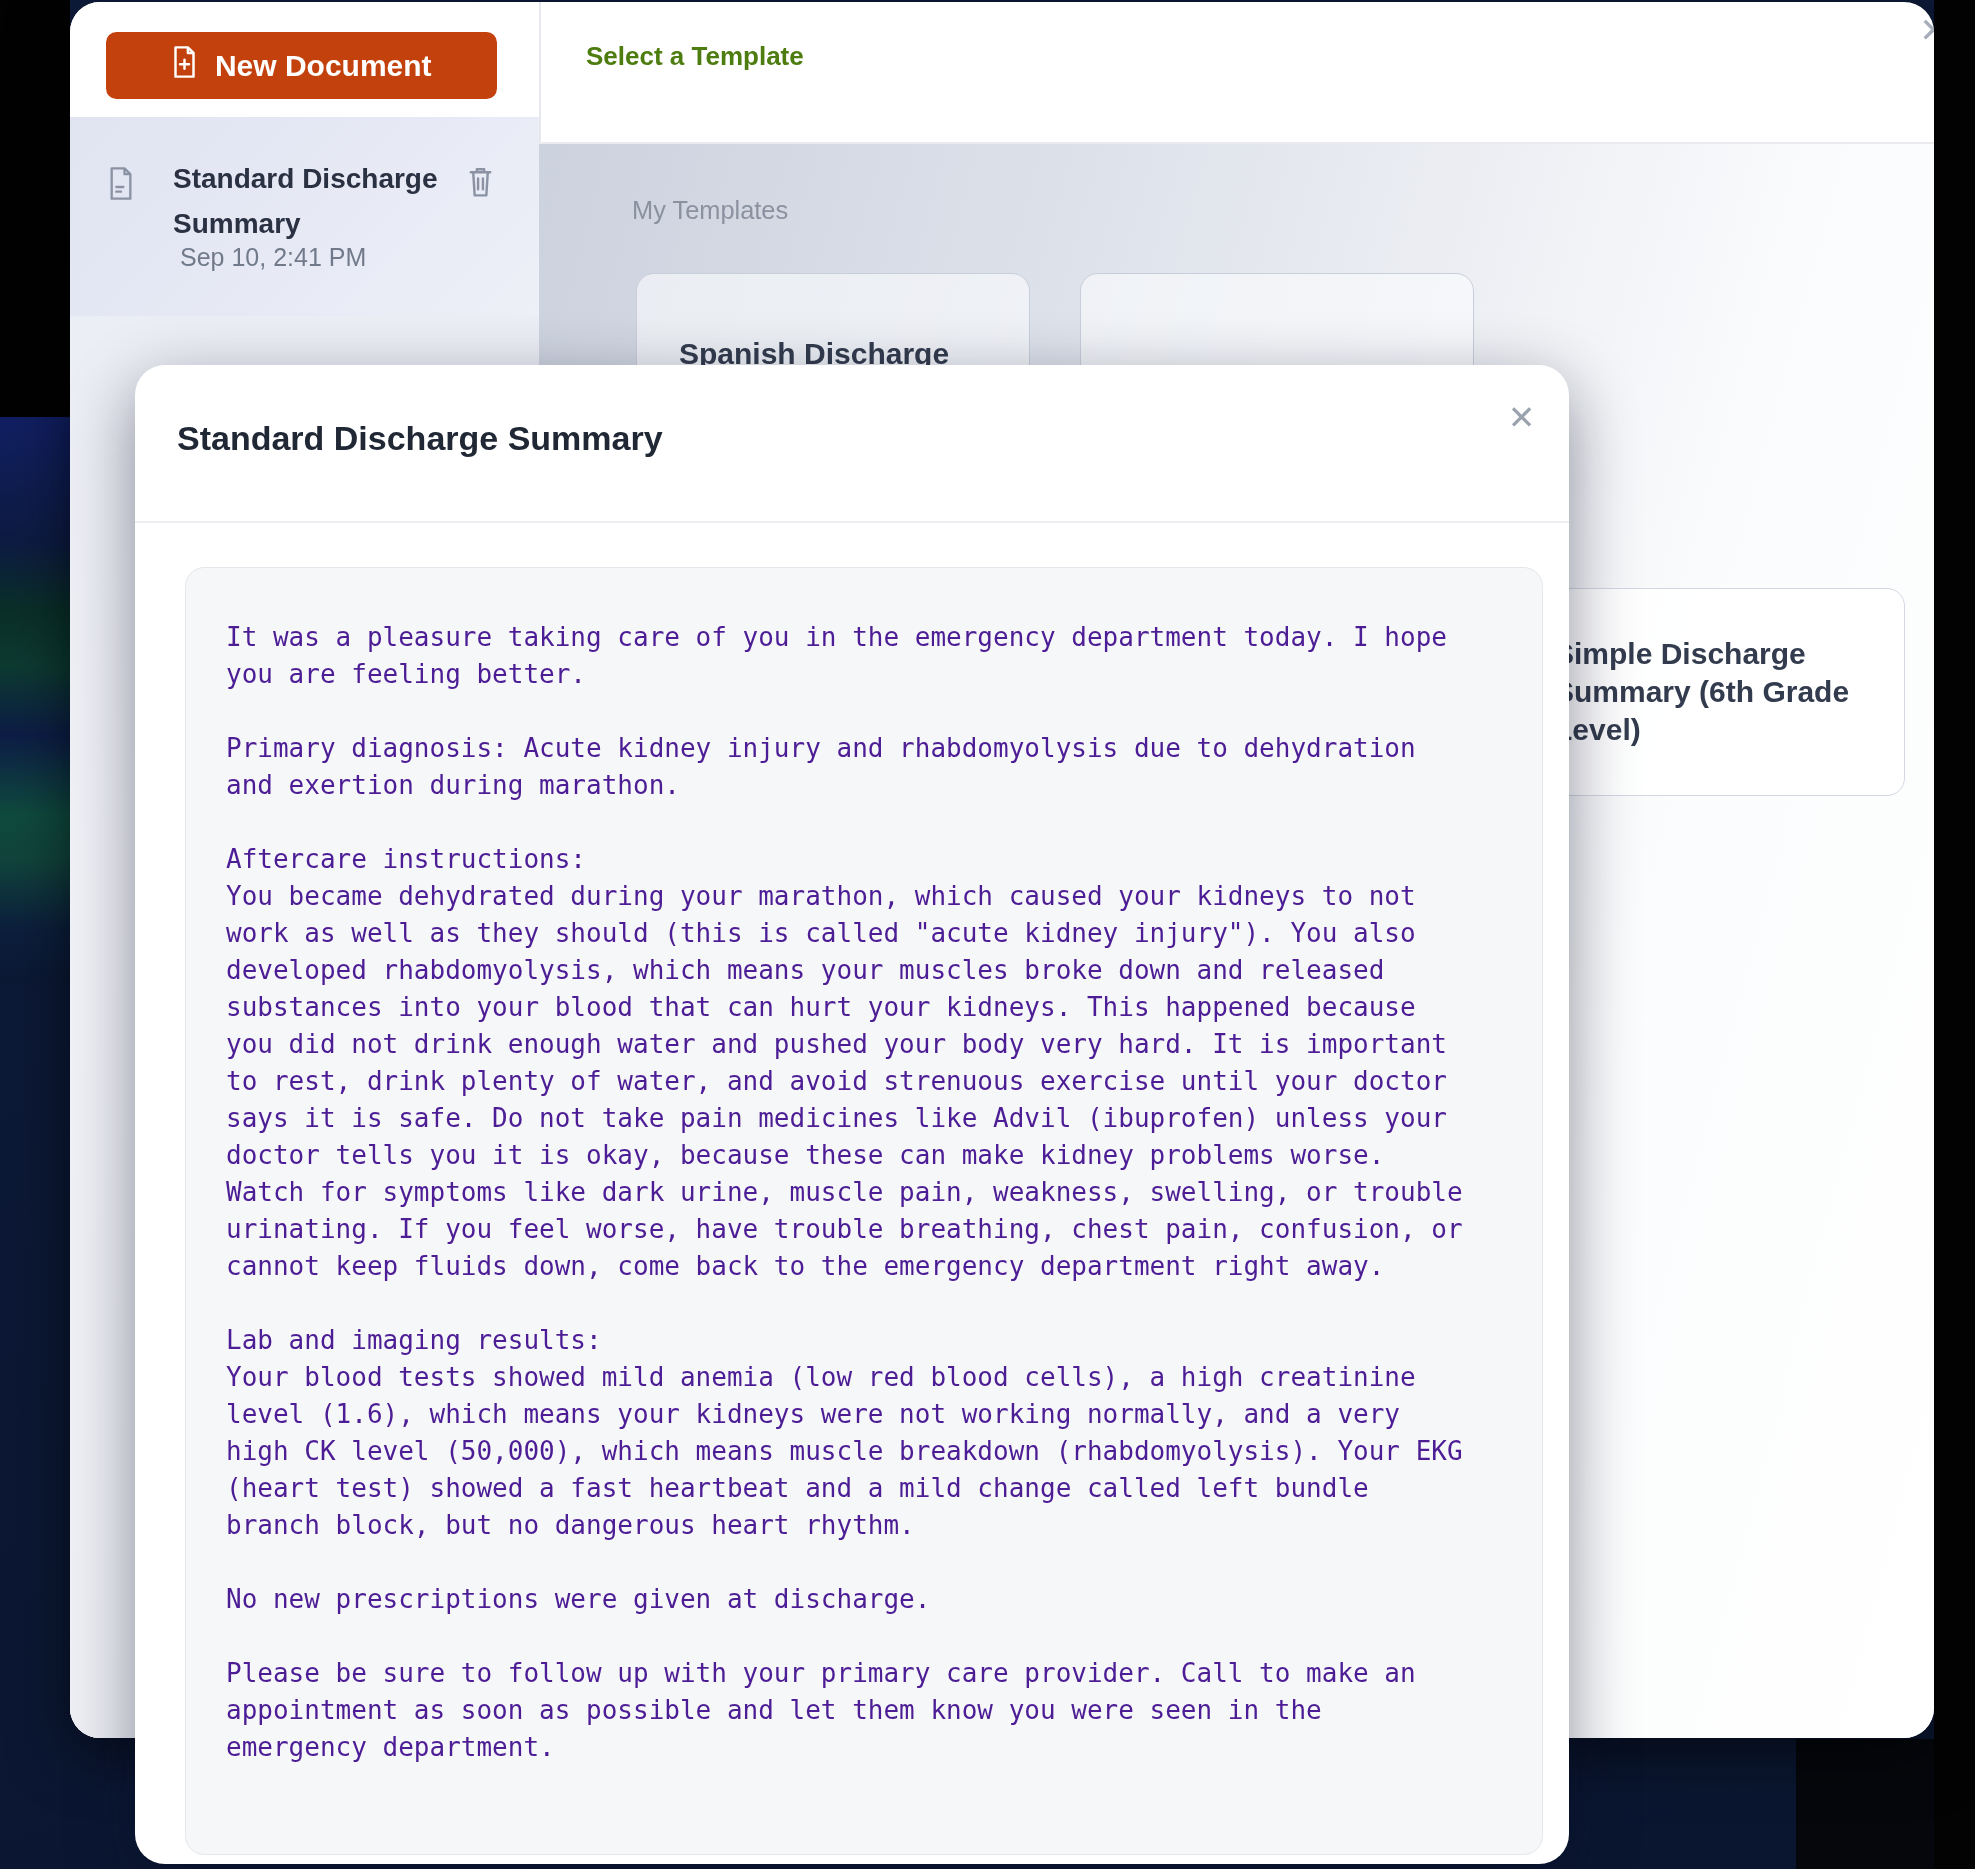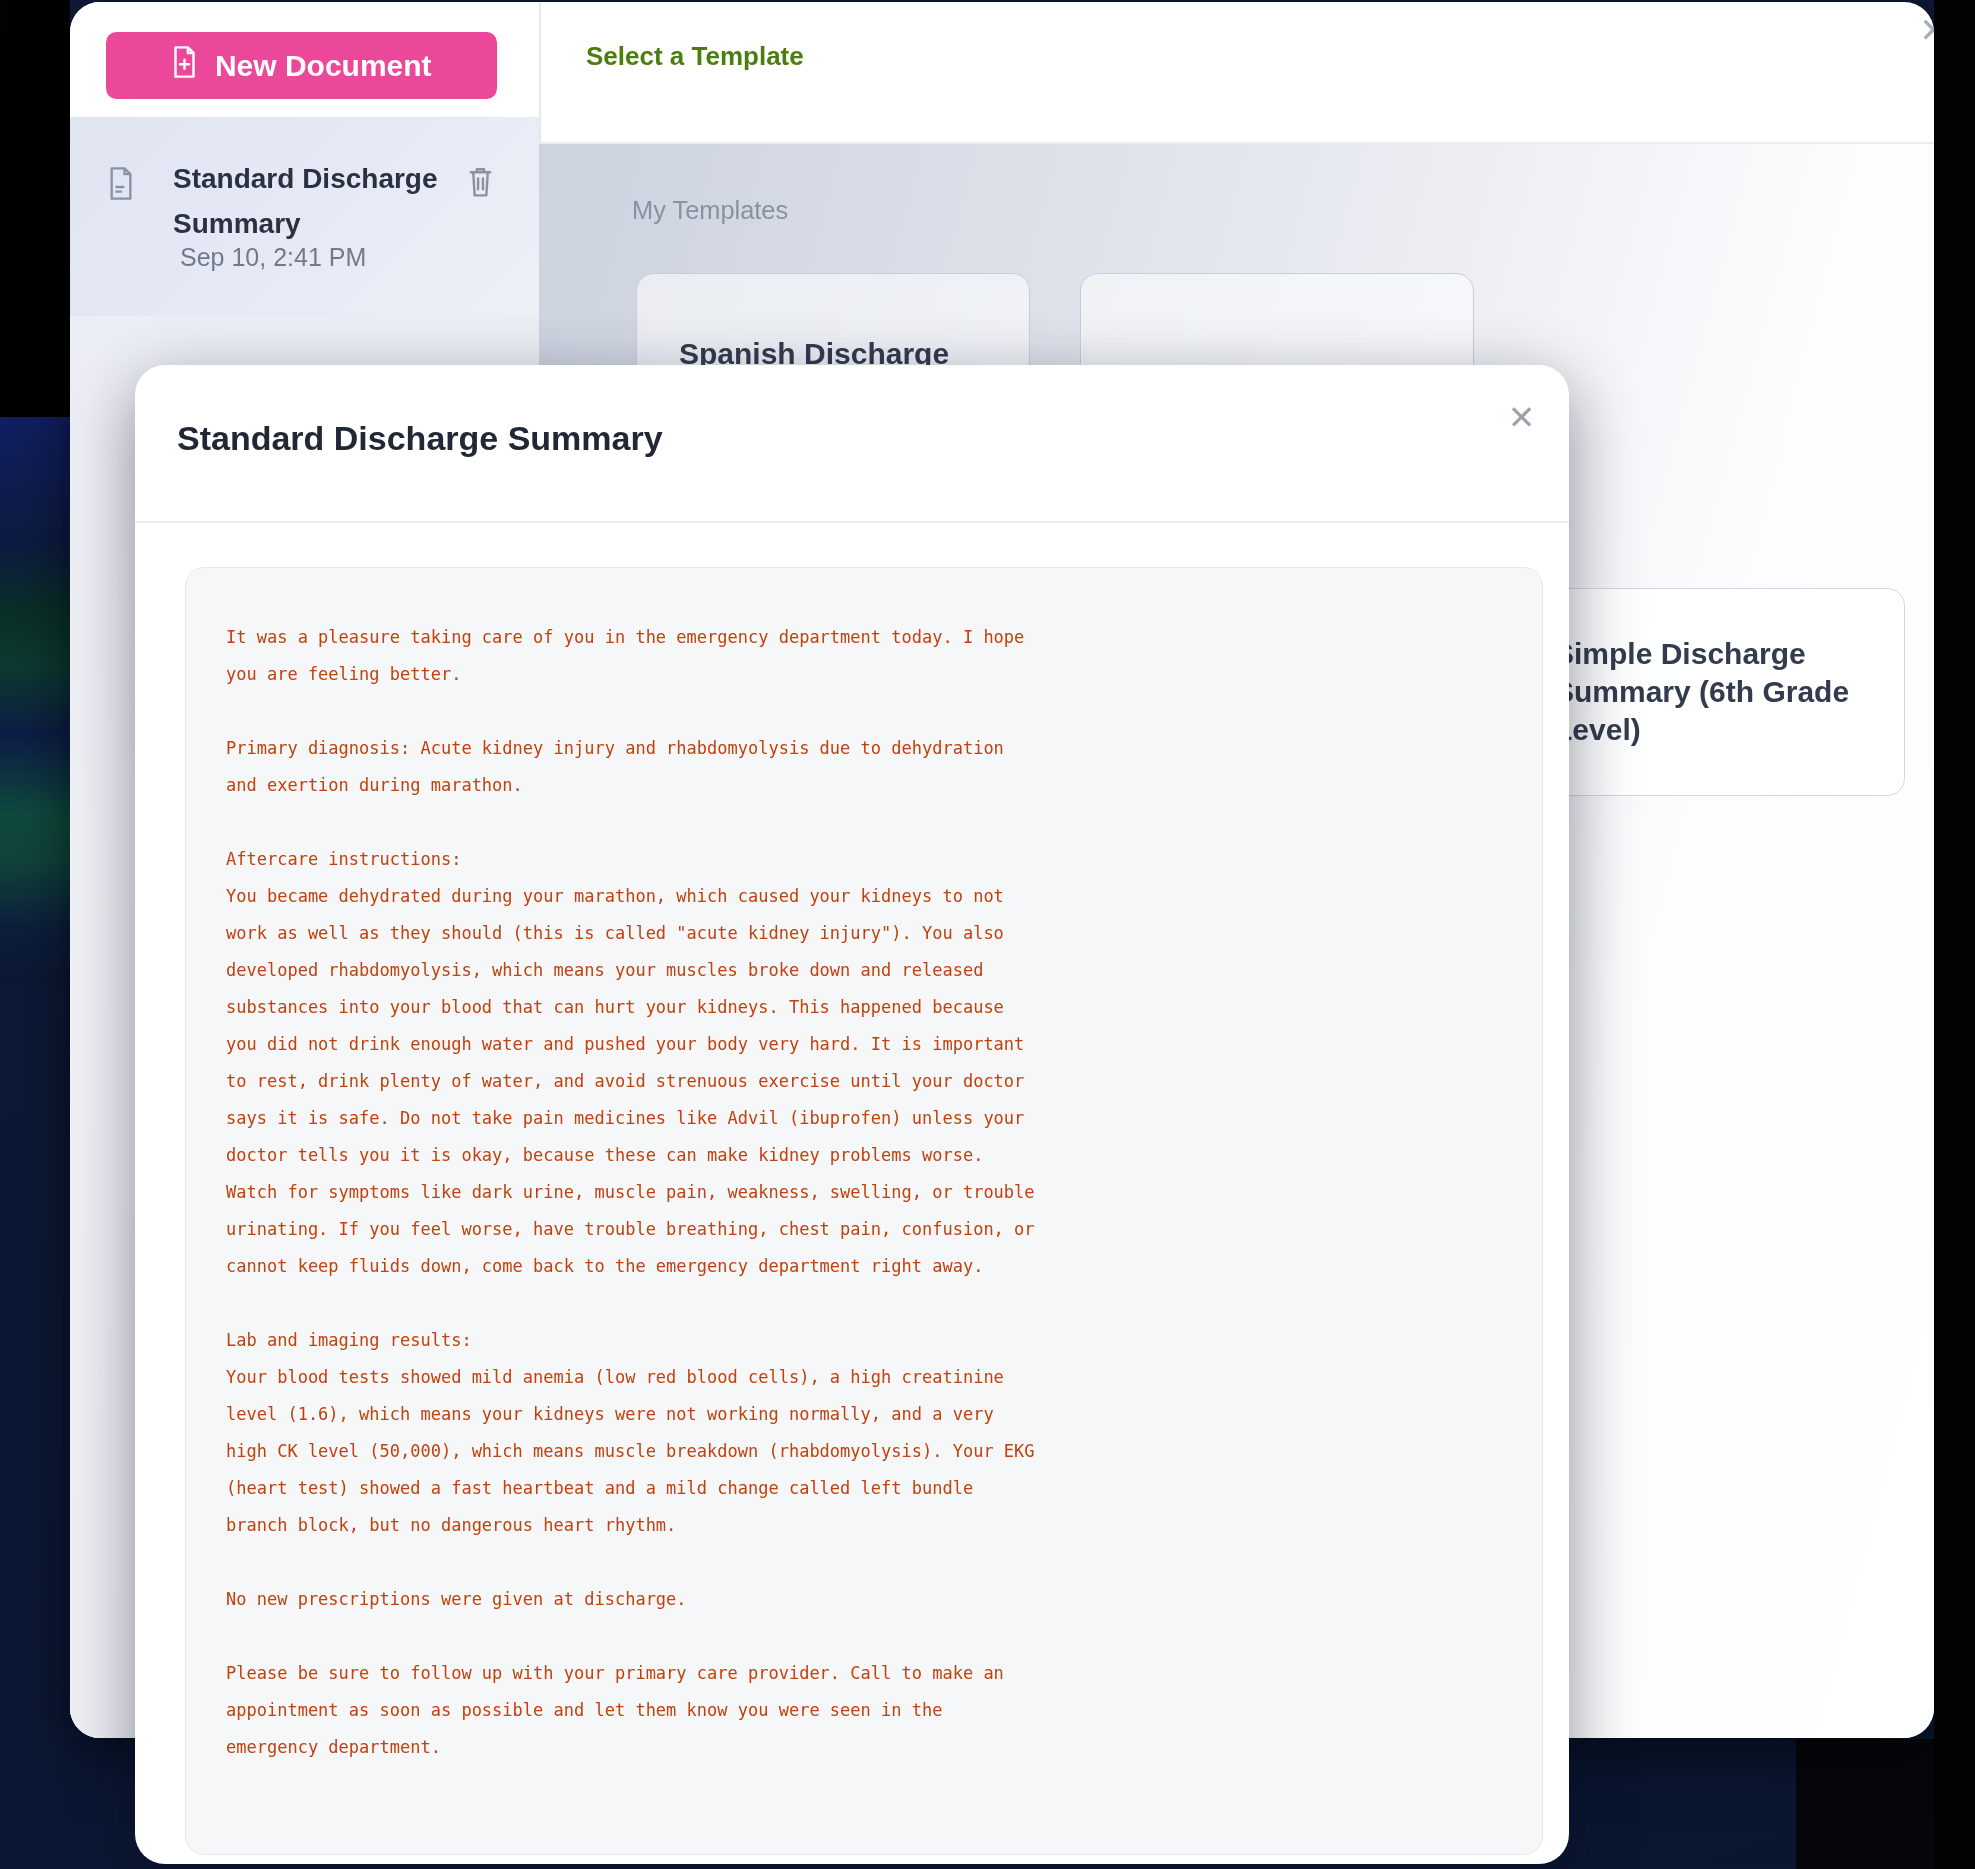"New Document" .new-doc-btn { background: #ec4899 -> #c2410c }
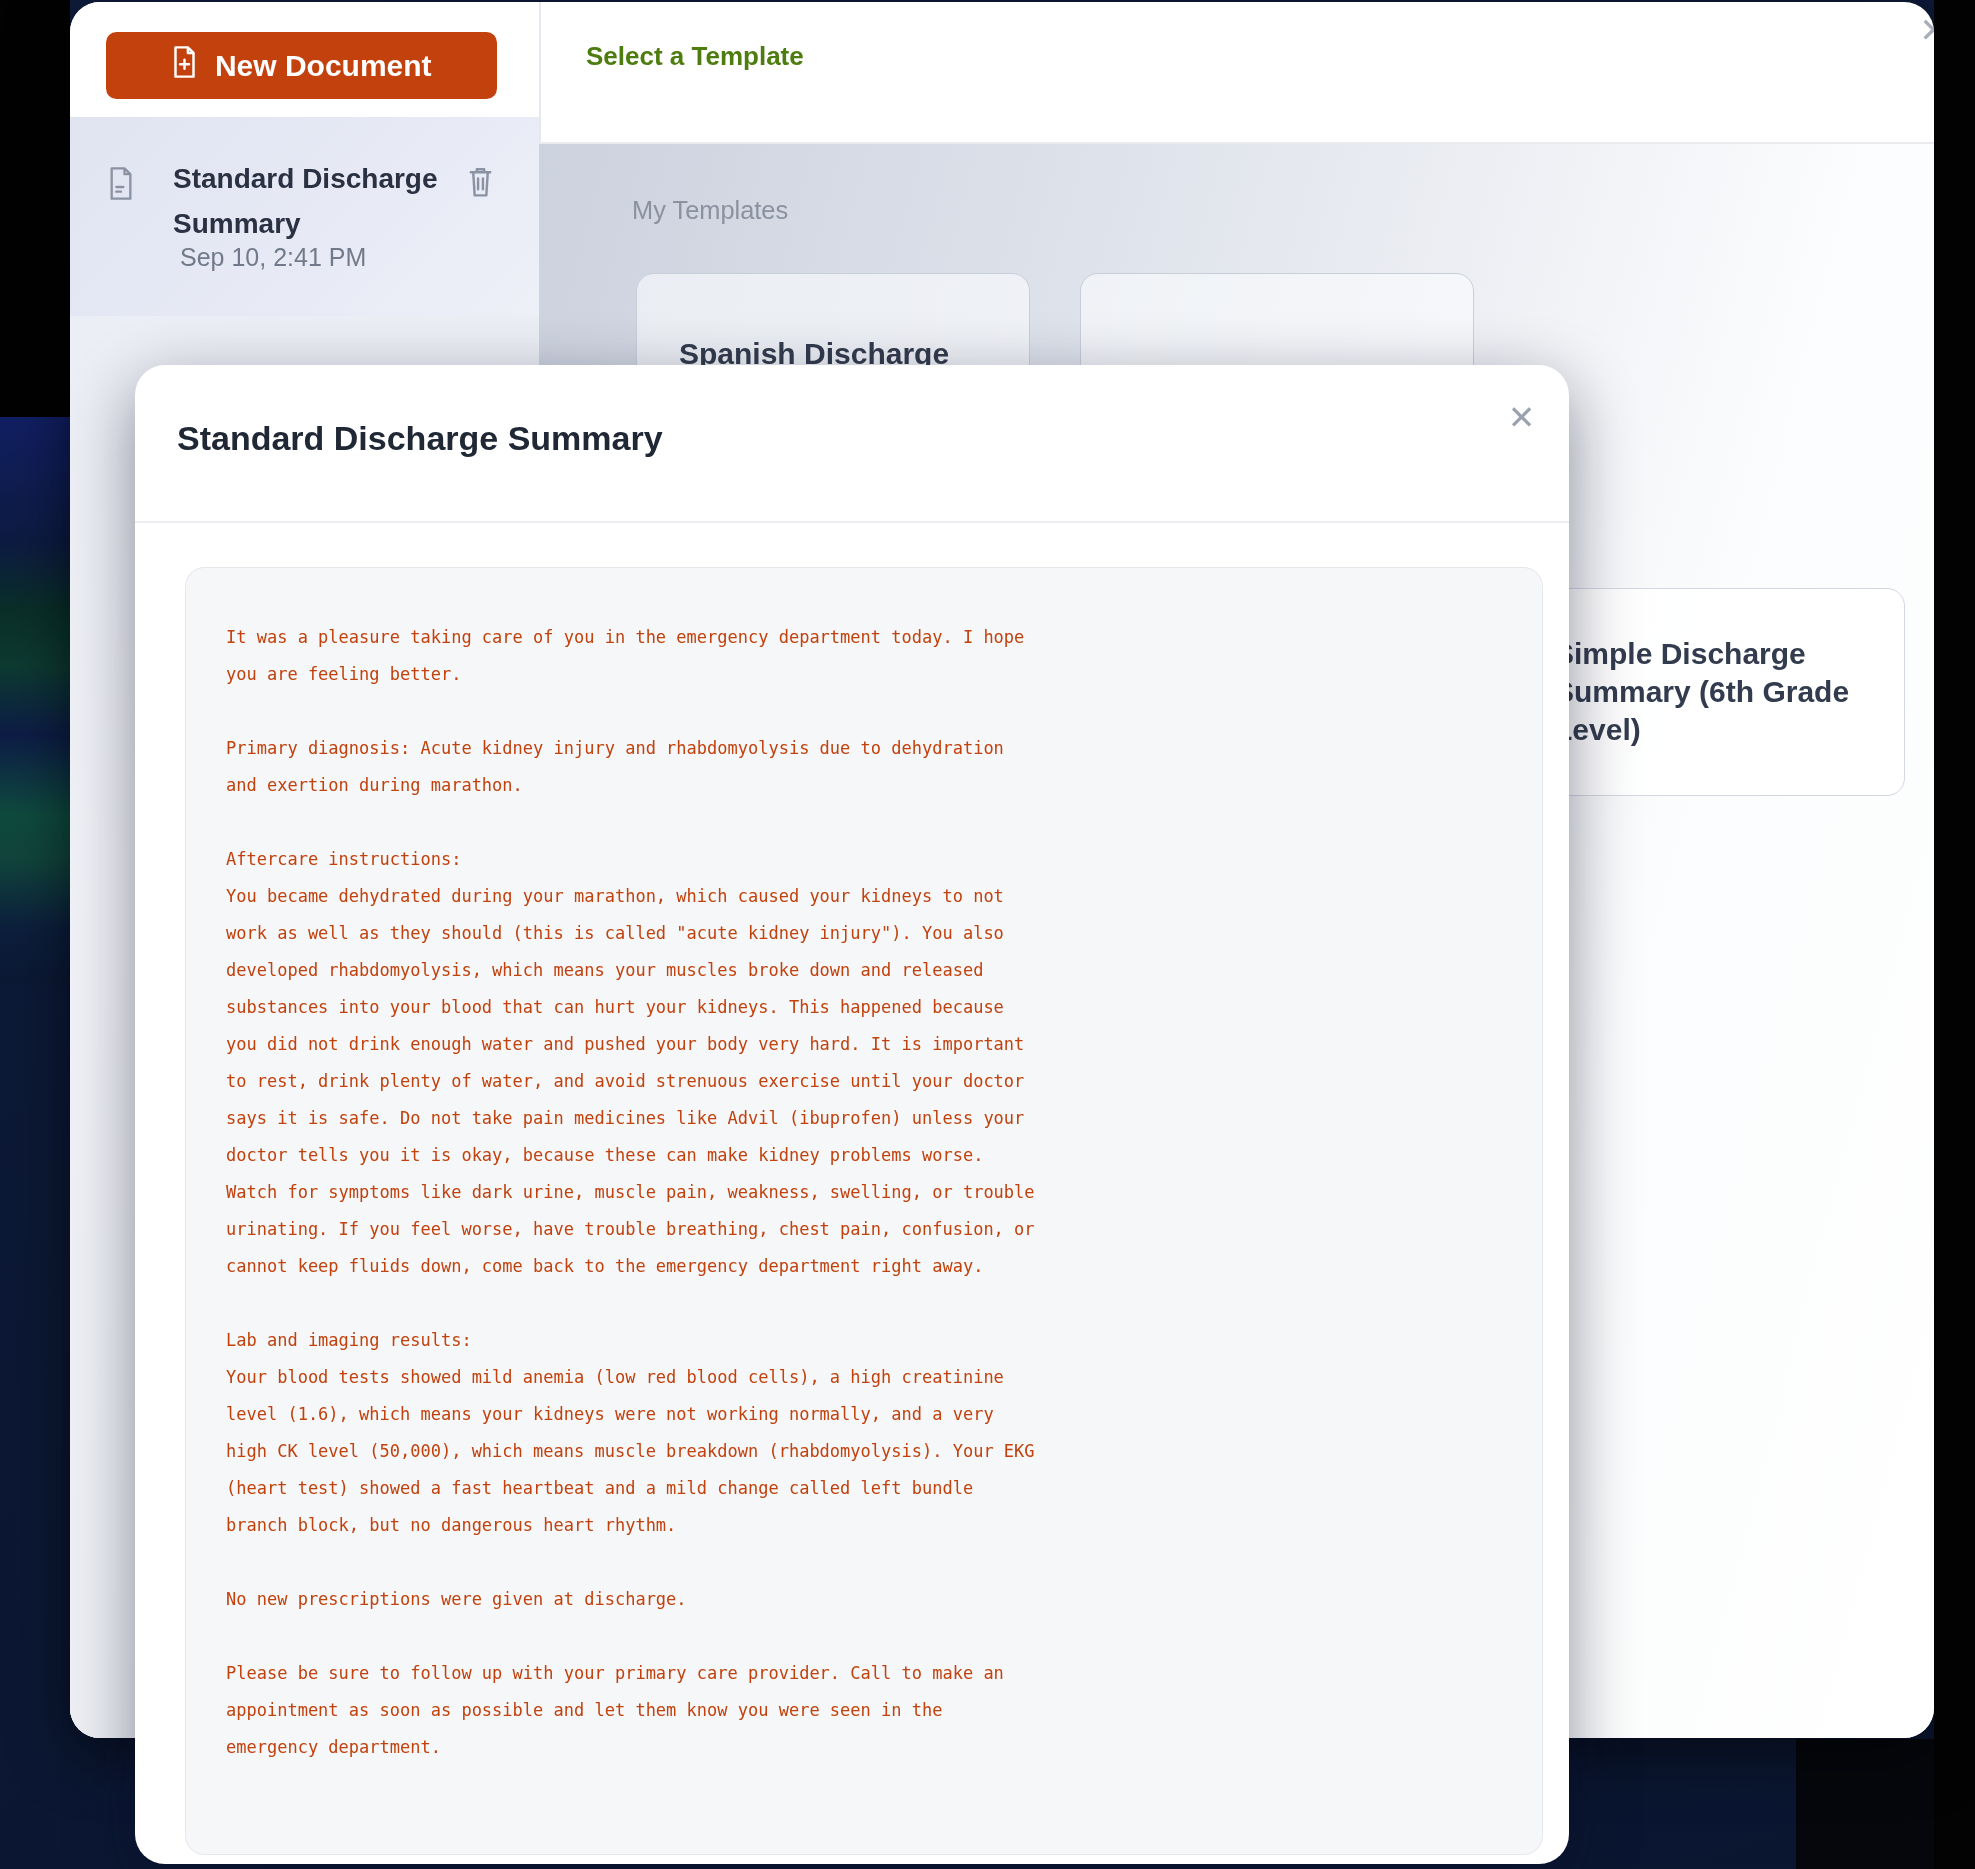"It was a pleasure taking" .doc-text { color: #c2410c -> #4c1d95; font-size: 17px -> 26px }
